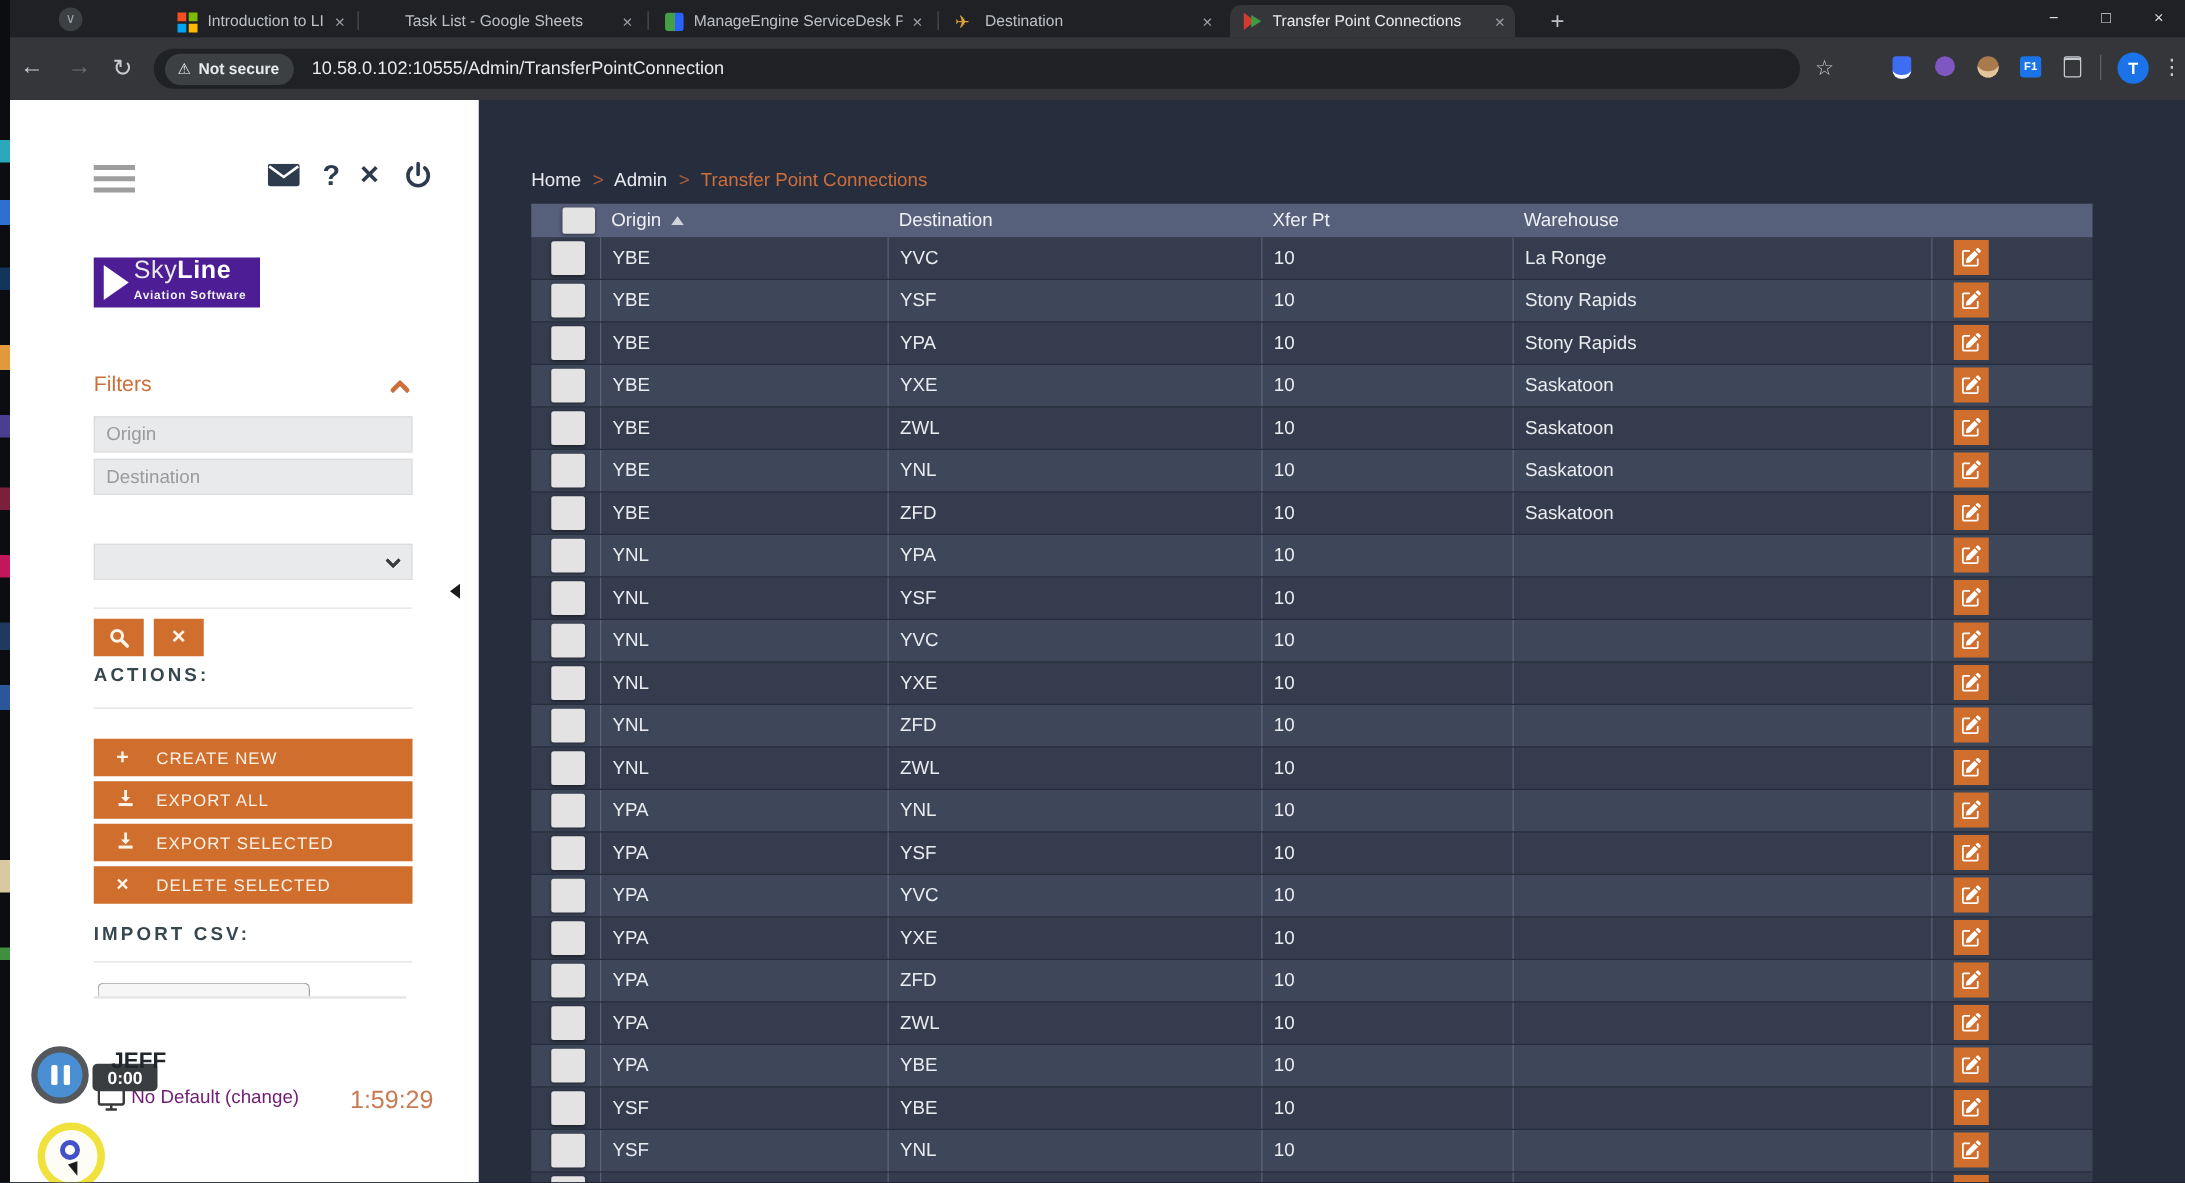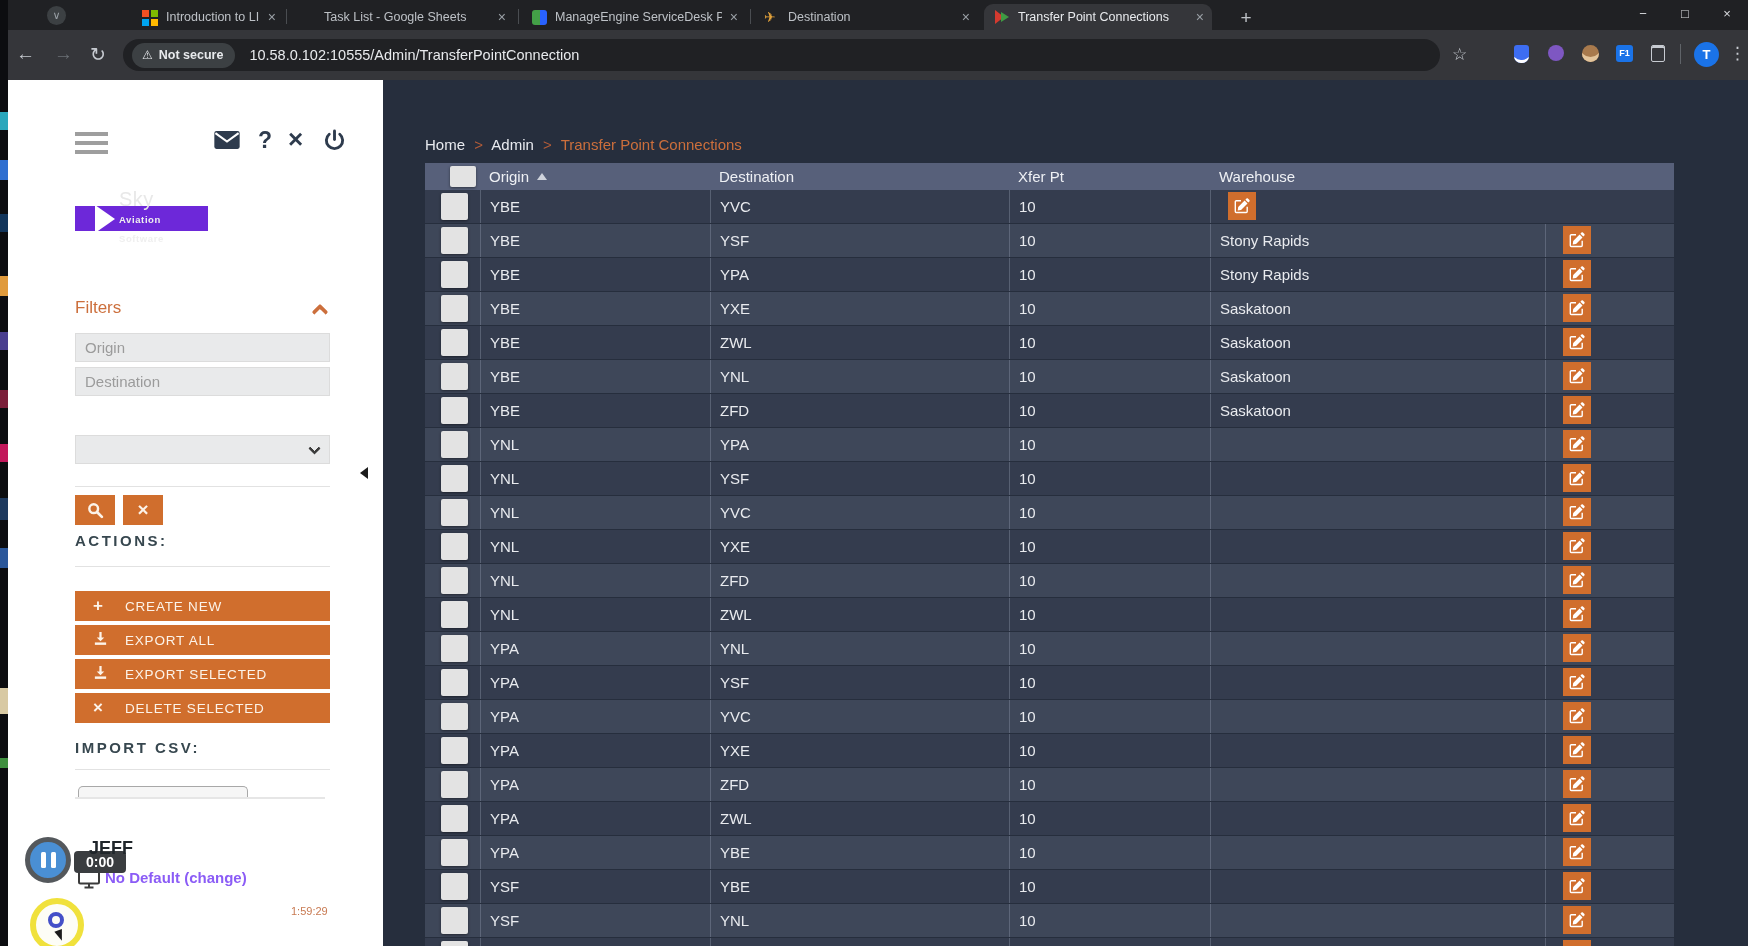"SkyLine" #logo { background: #6d28d9 -> #4c1d95; height: 25px -> 40px; padding-left: 20px -> 8px }
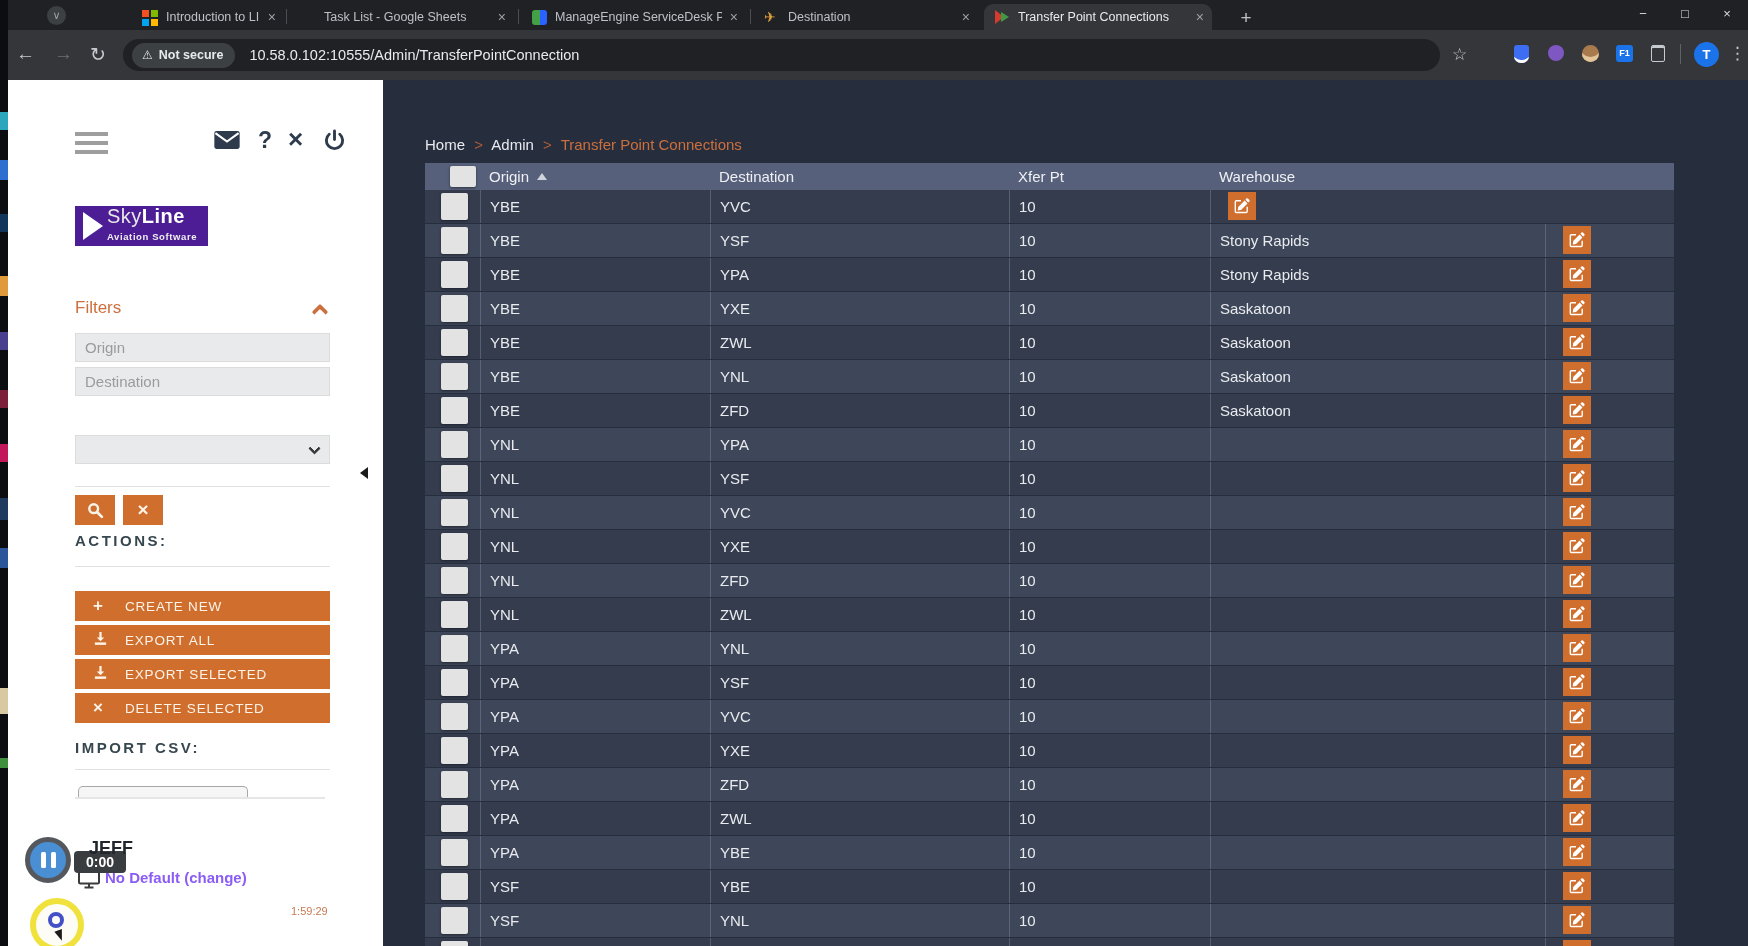"La Ronge" div.cell { html: none -> <div>La Ronge</div> }
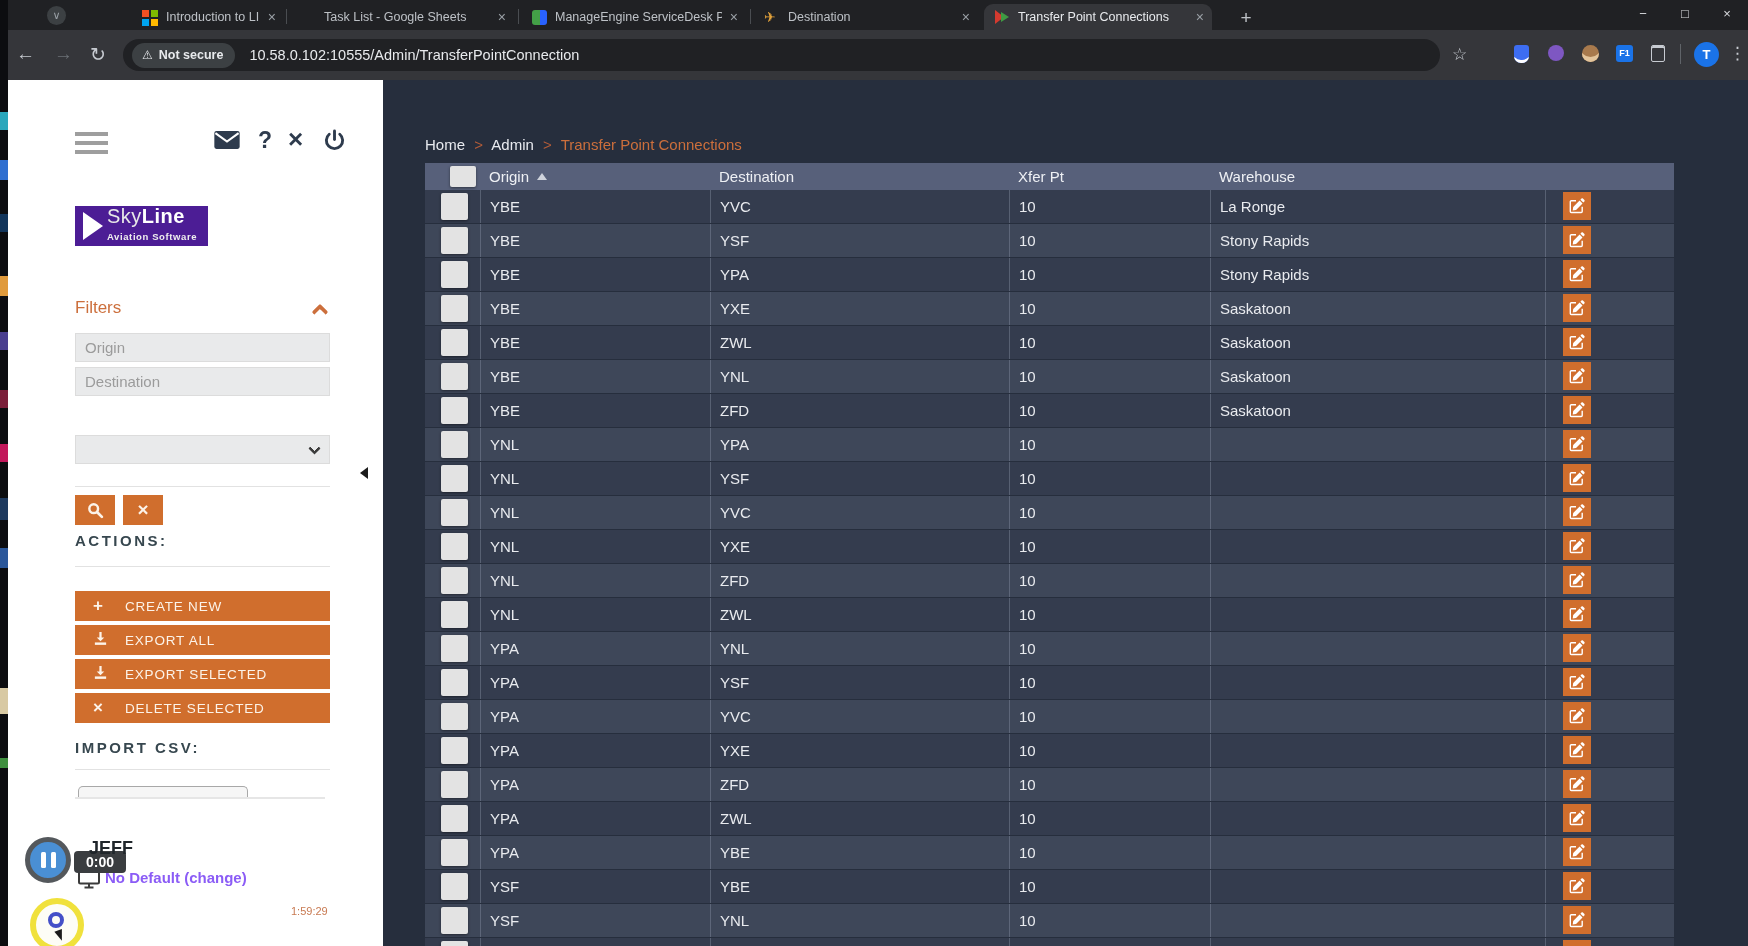"No Default (change)" #display-label { color: #8b5cf6 -> #701a75; font-weight: bold -> none }
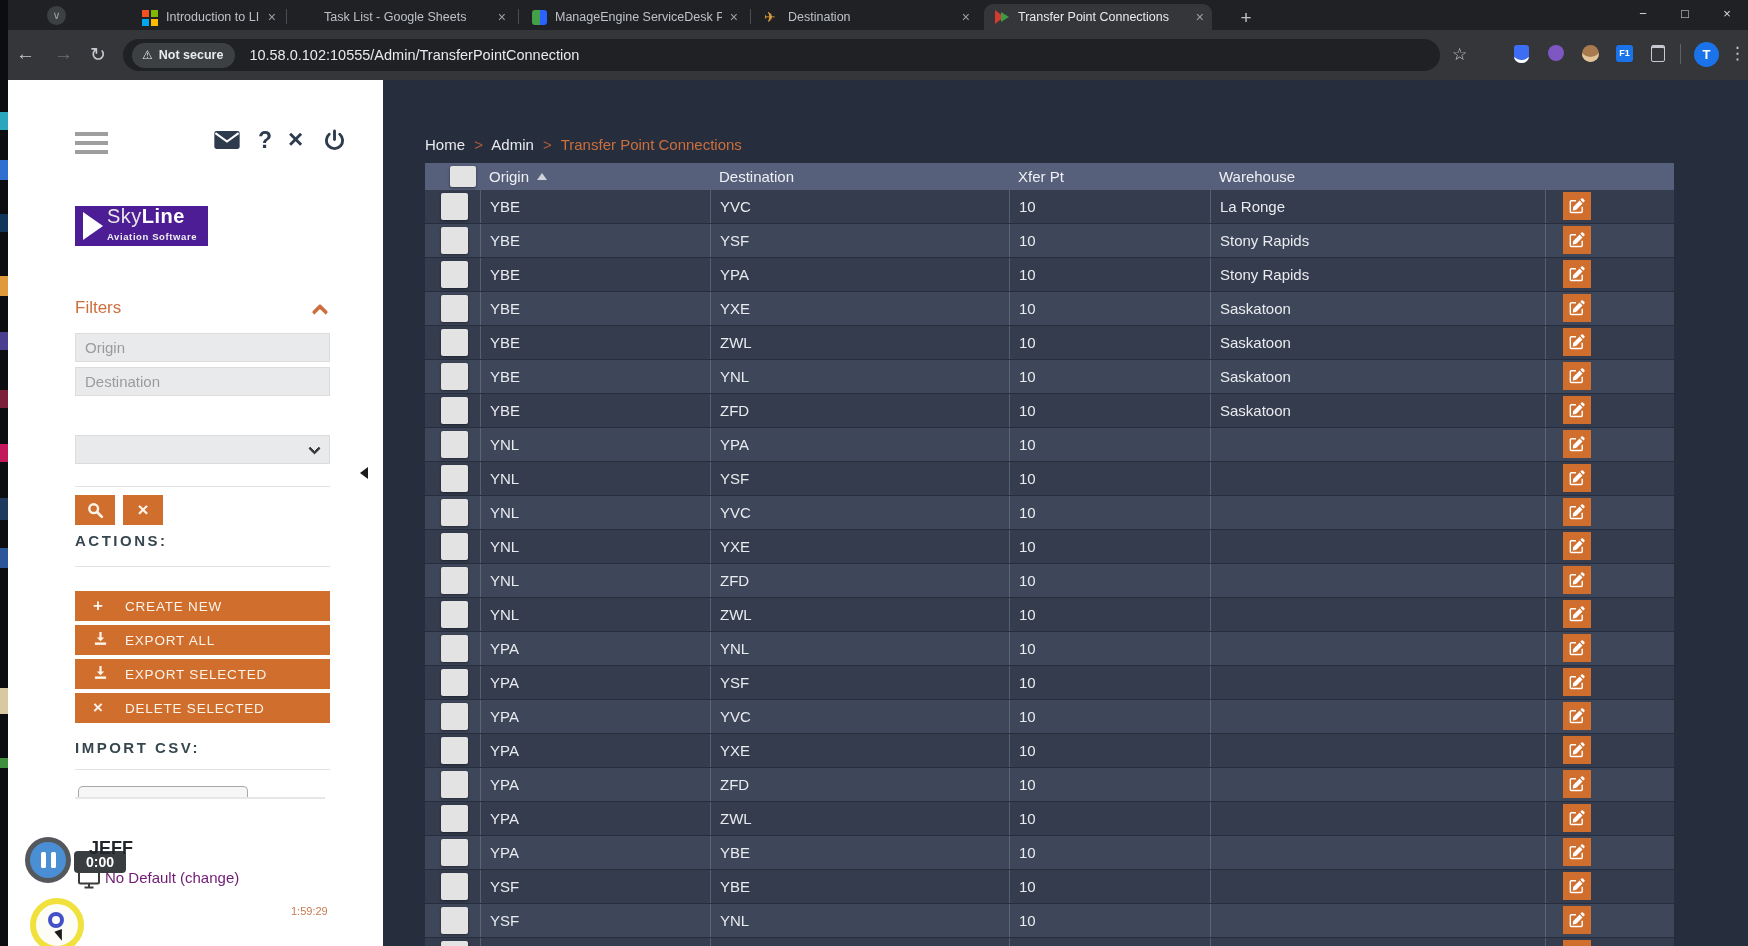"1:59:29" #time-remaining { font-size: 11px -> 20px; left: 283px -> 272px; margin-top: 36px -> none }
